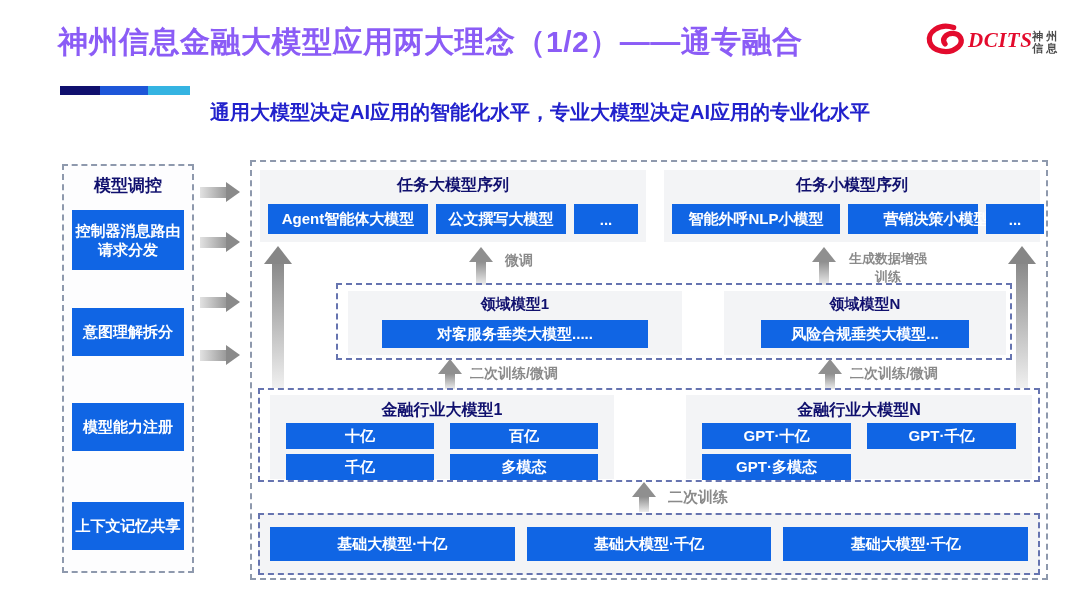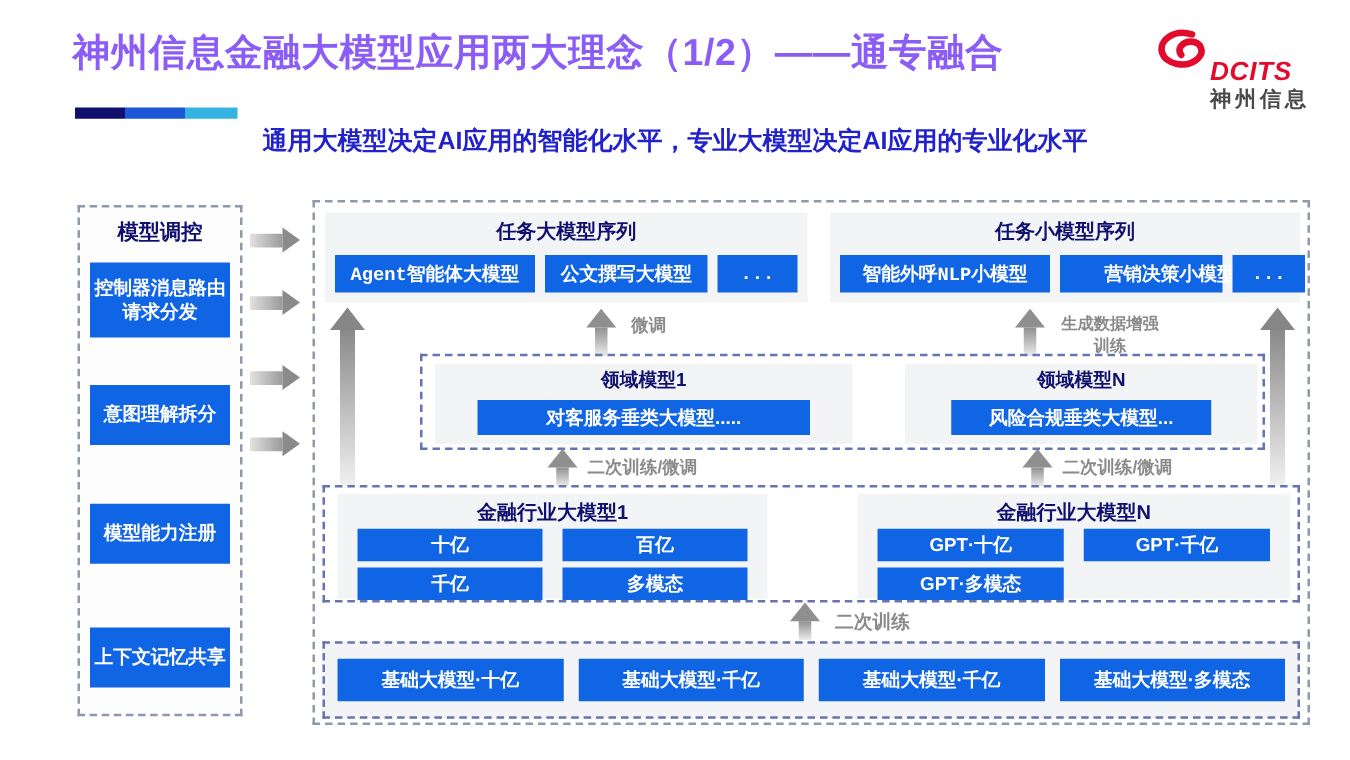"DCITS" .logo-text { flex-direction: column -> row; font-family: none -> Liberation Serif, serif; margin-top: 27px -> 9px }
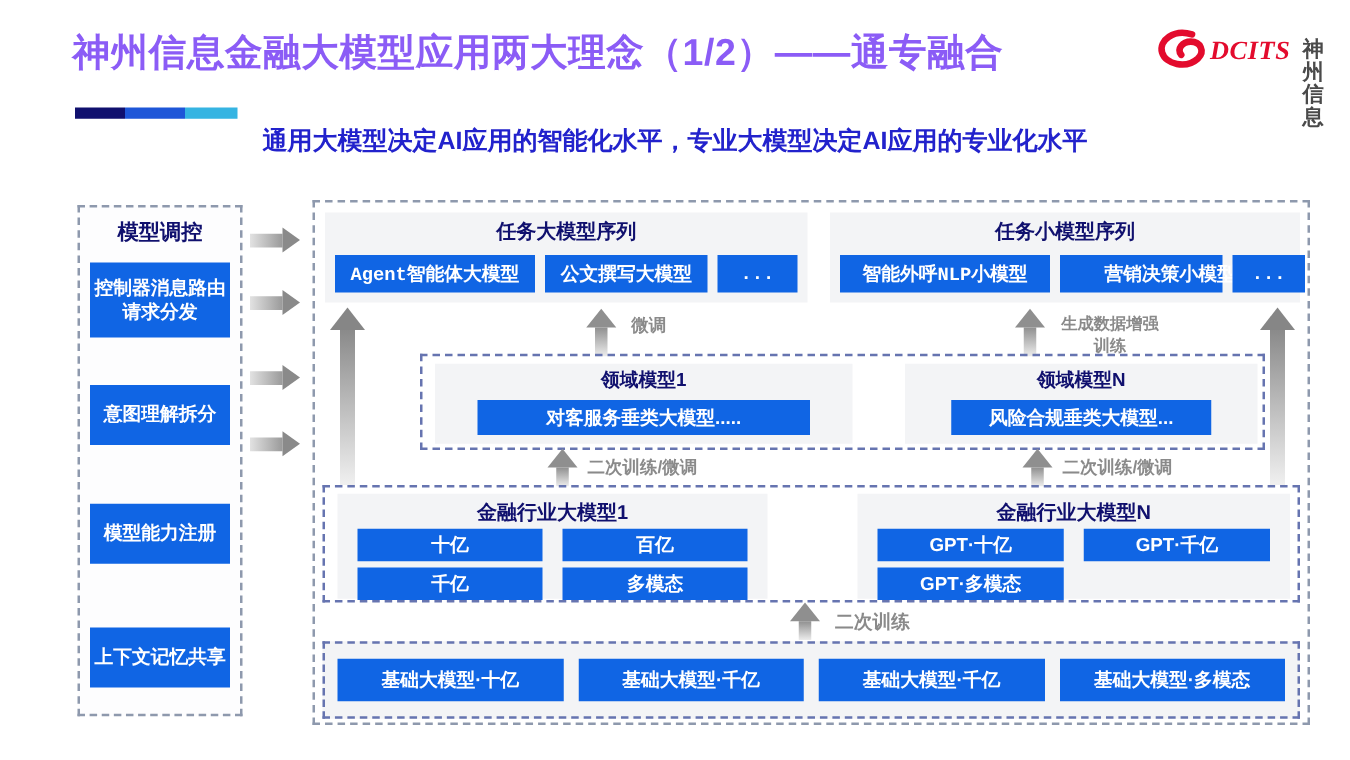"神州信息" .logo-cn { font-size: 17px -> 11px; text-align: right -> none }
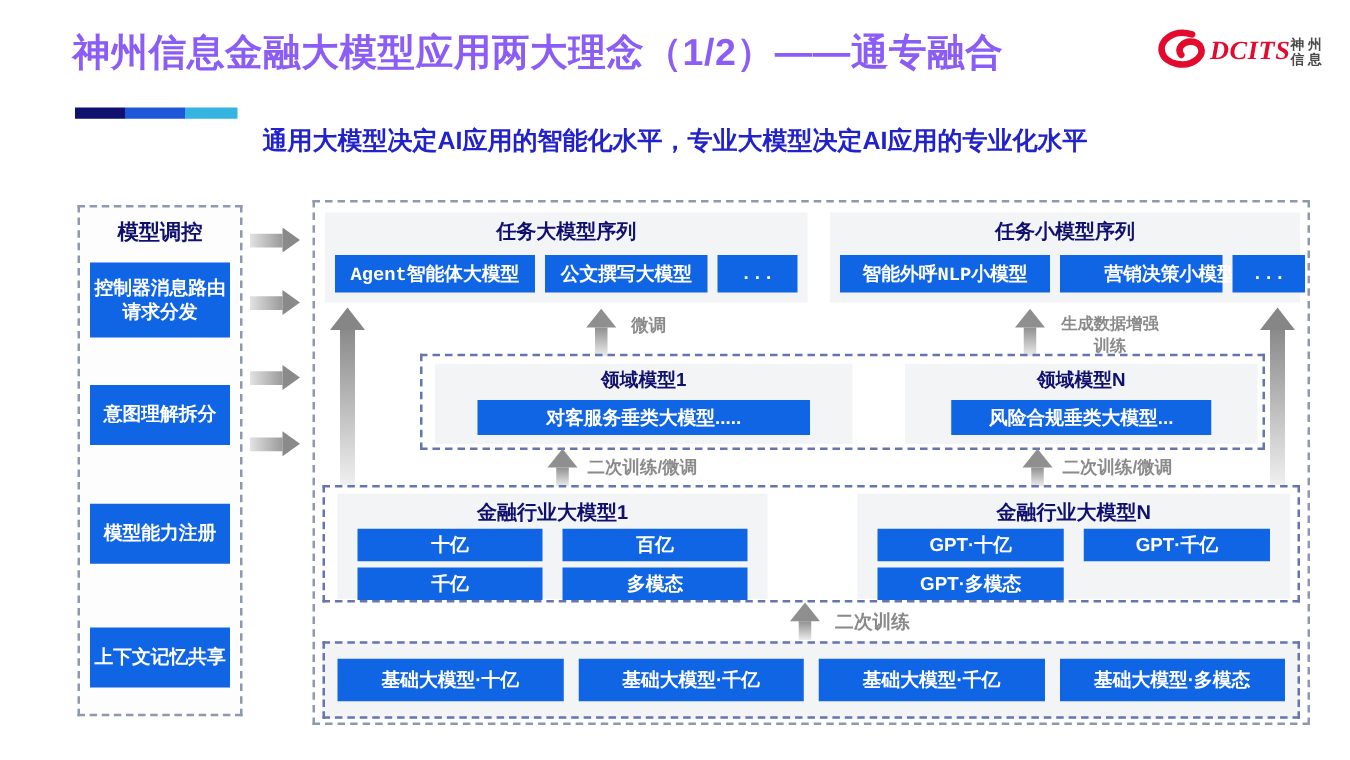"任务大模型序列" .task-panel { font-family: Liberation Mono, monospace -> none }
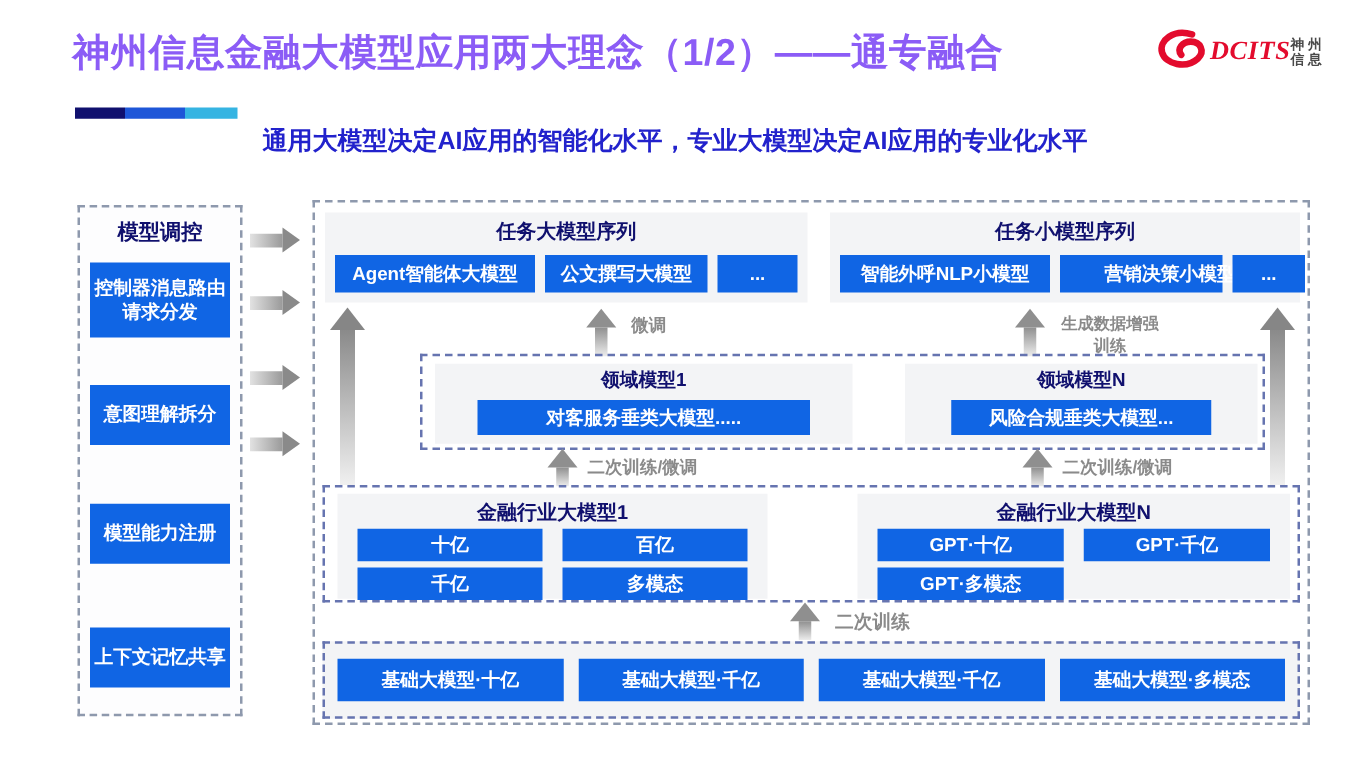"基础大模型·多模态" div.chip { html: <div>基础大模型·多模态</div> -> none }
